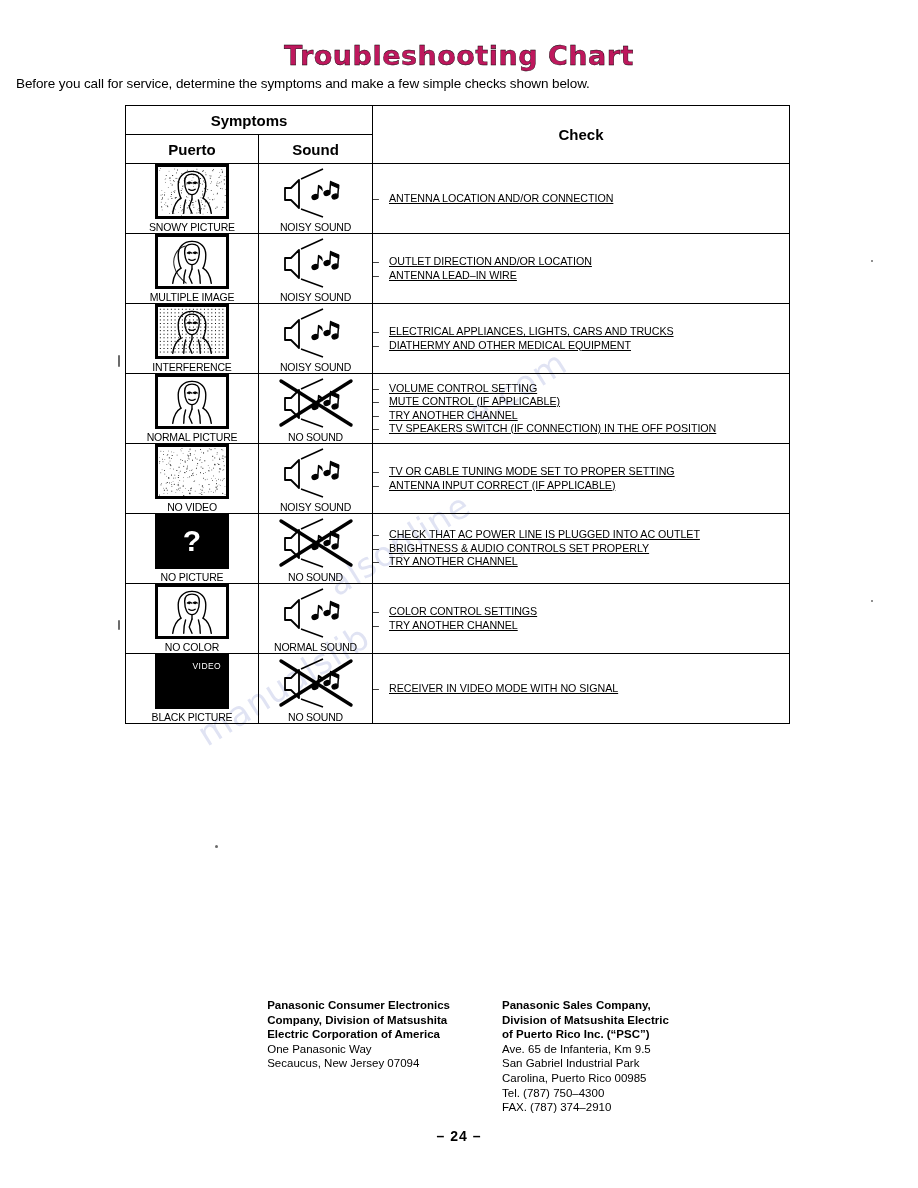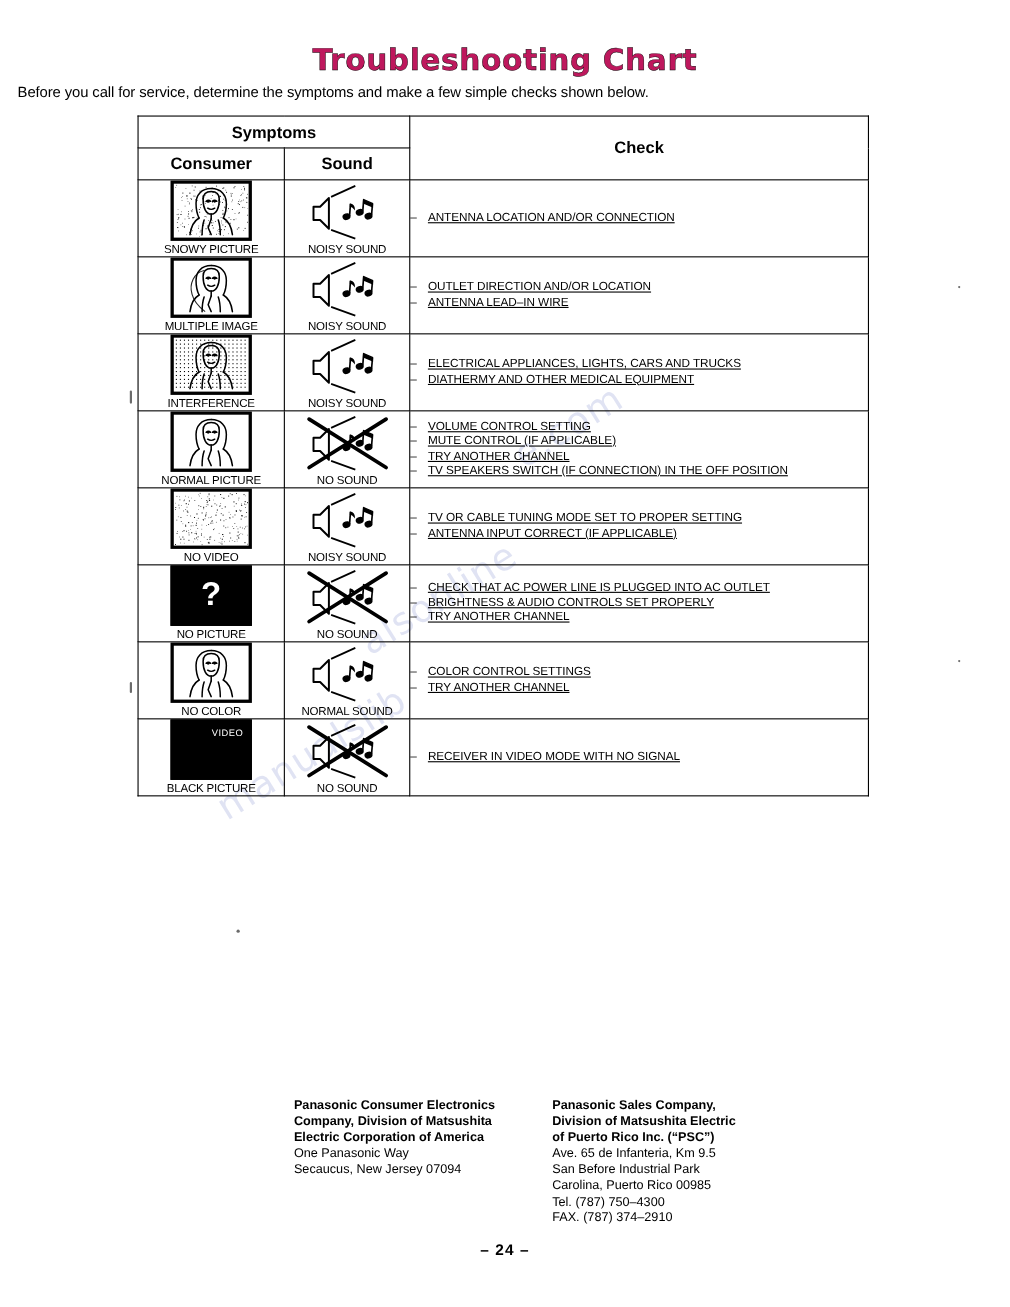"Consumer" th.hdr { text: Consumer -> Puerto }
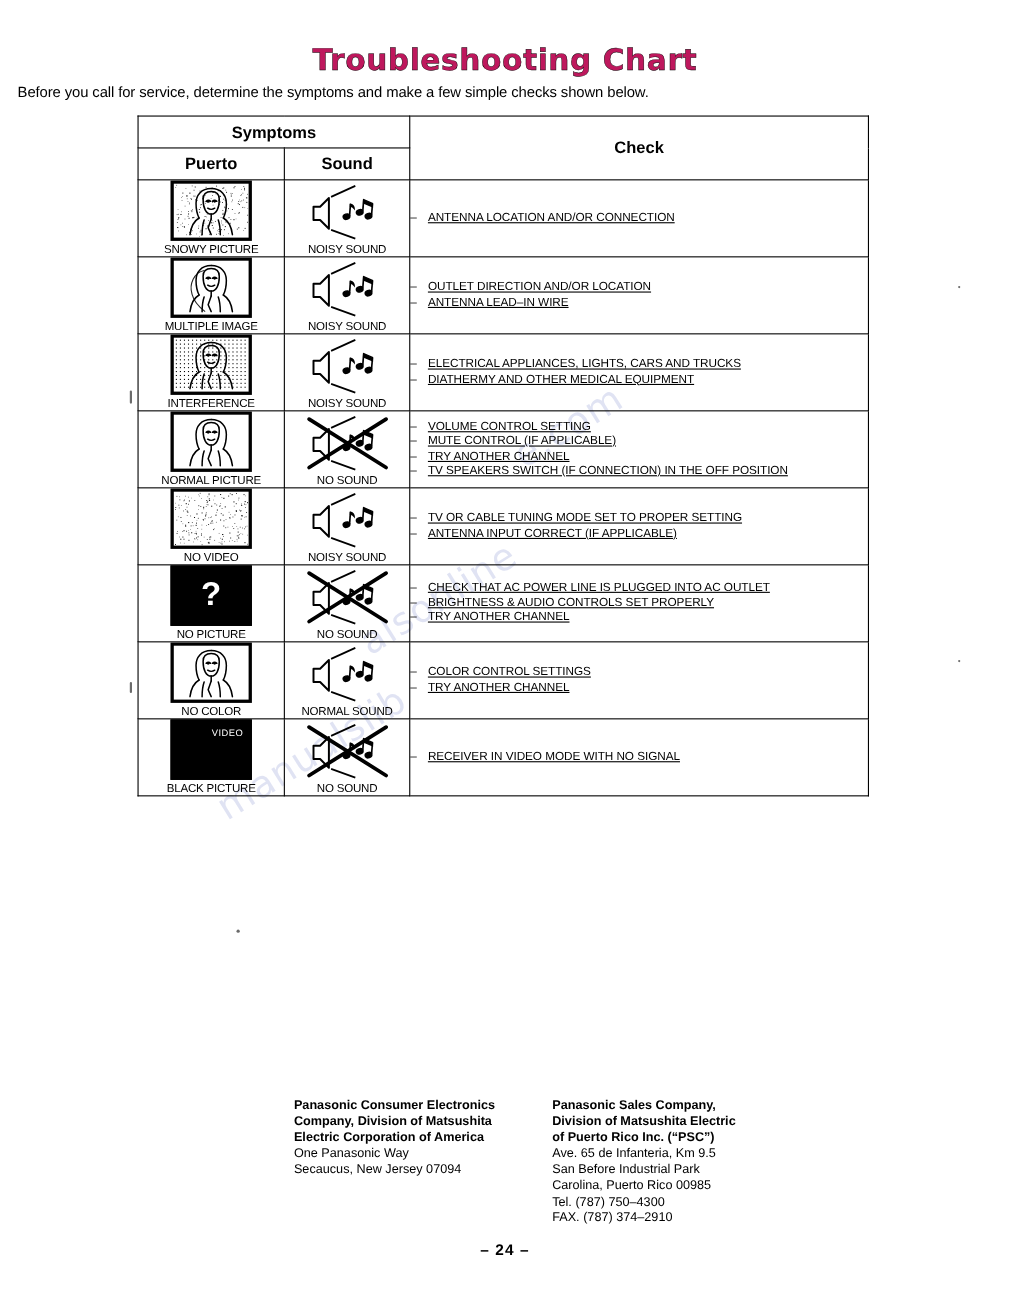"San Before Industrial Park" div { text: Before -> Gabriel }
